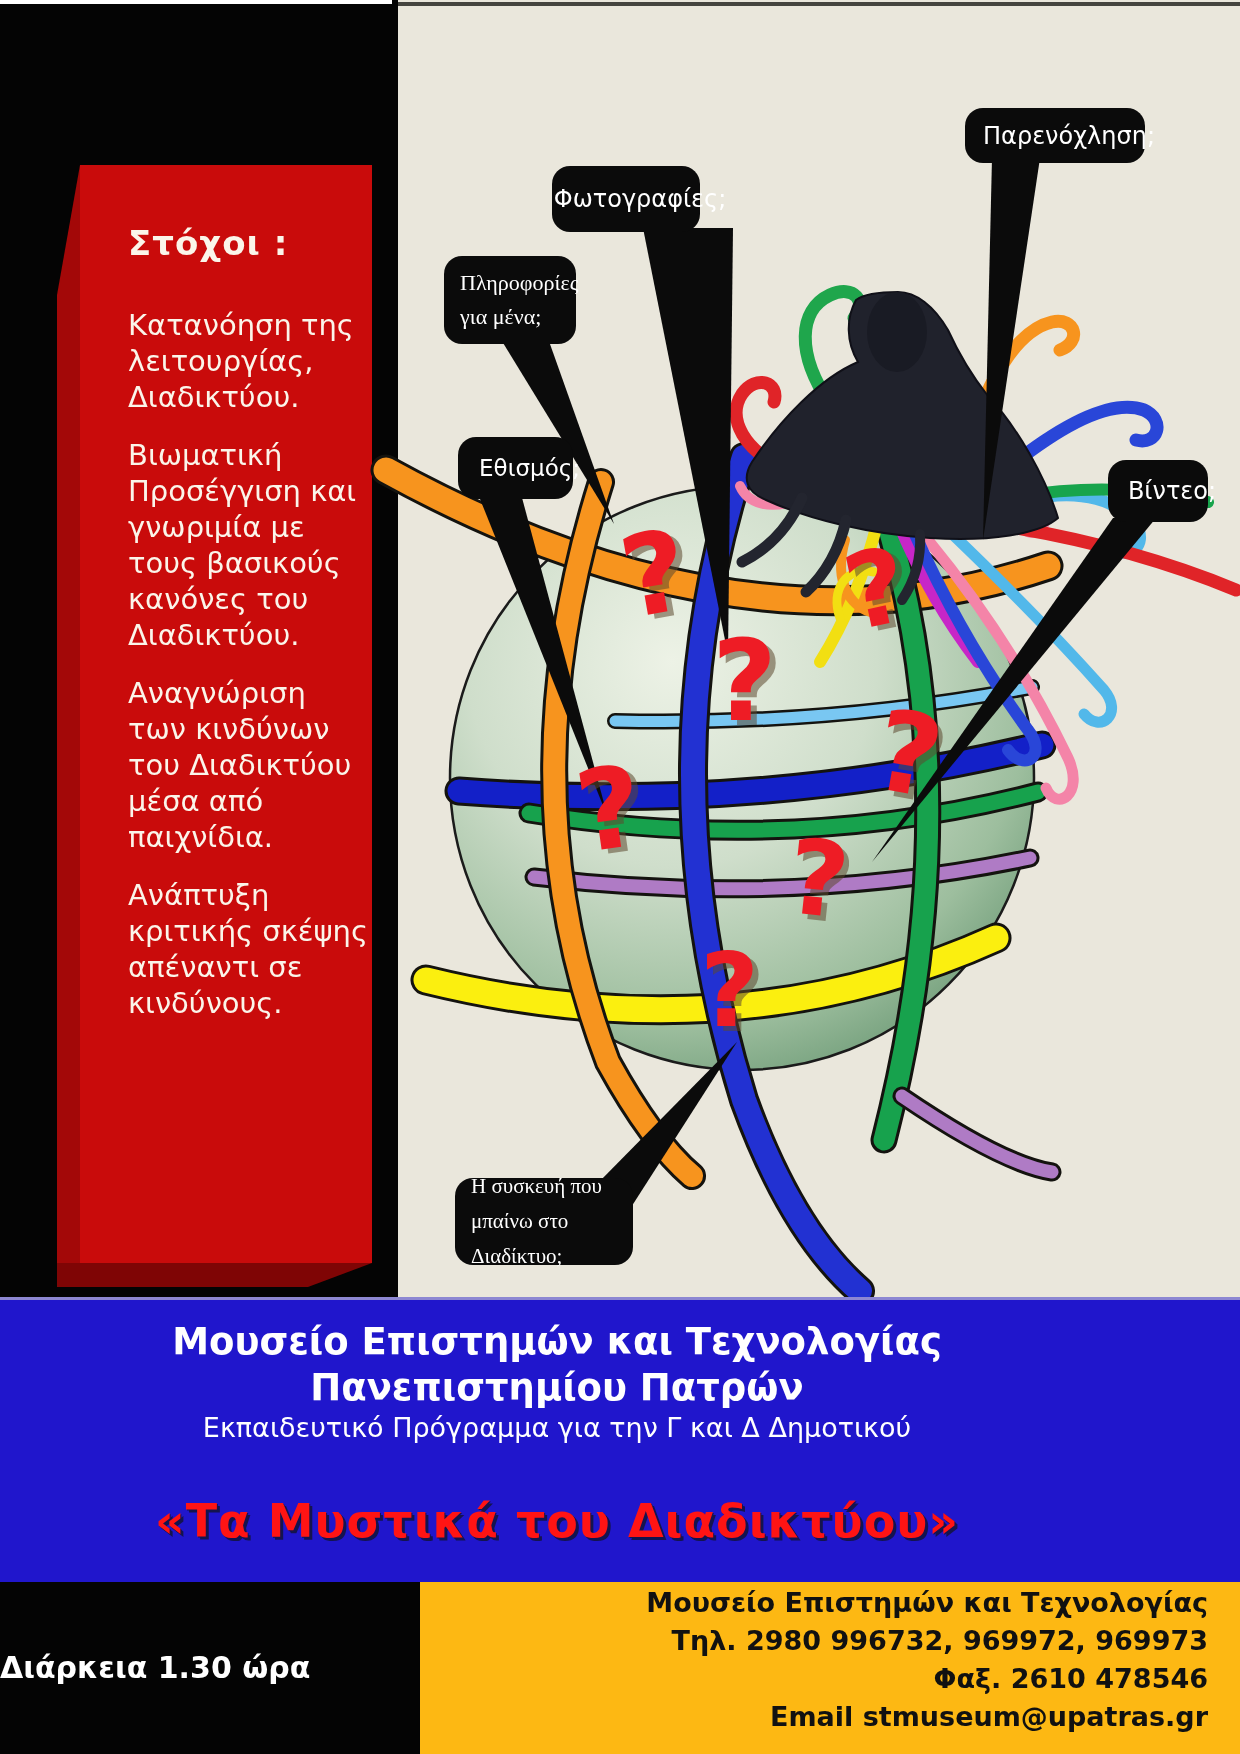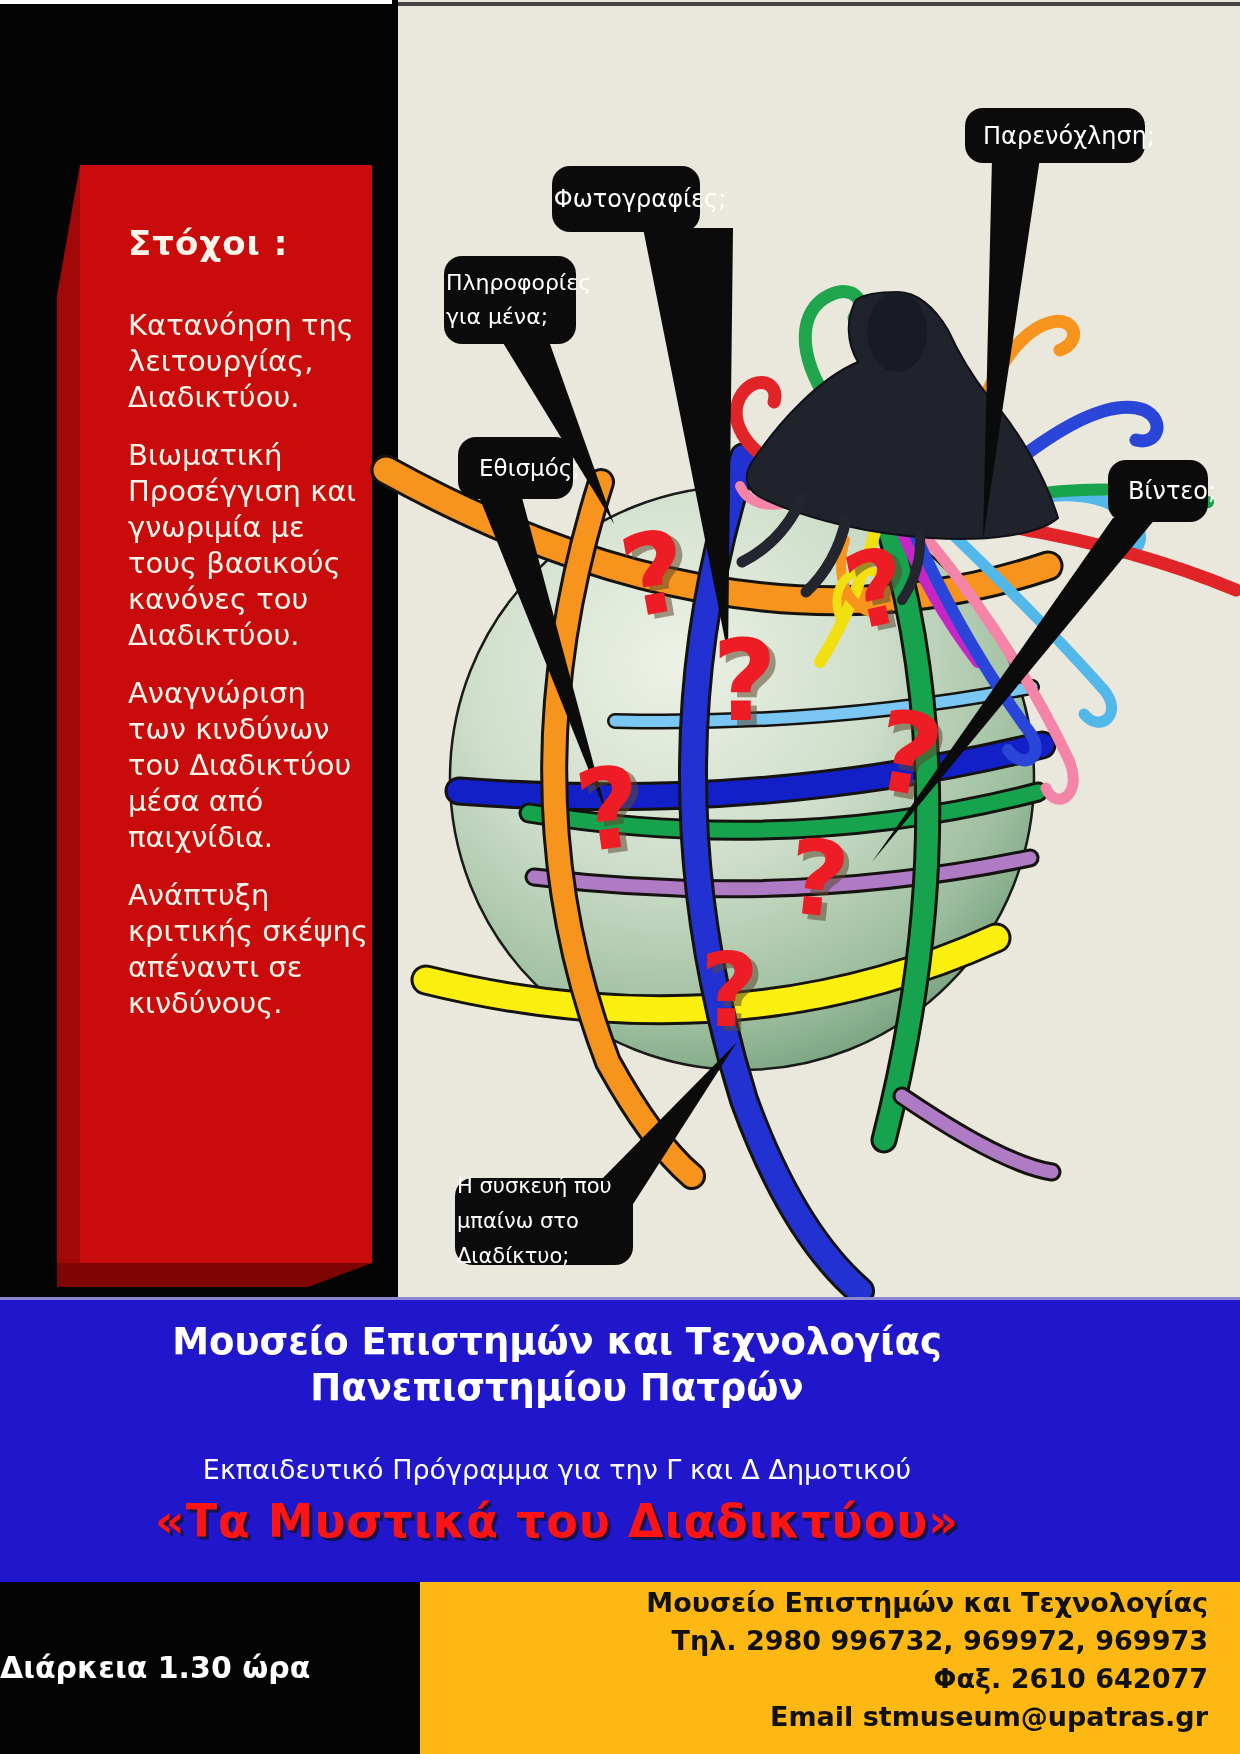"Πληροφορίες" .bubble.left { font-family: none -> Liberation Serif, serif; padding-left: 2px -> 16px }
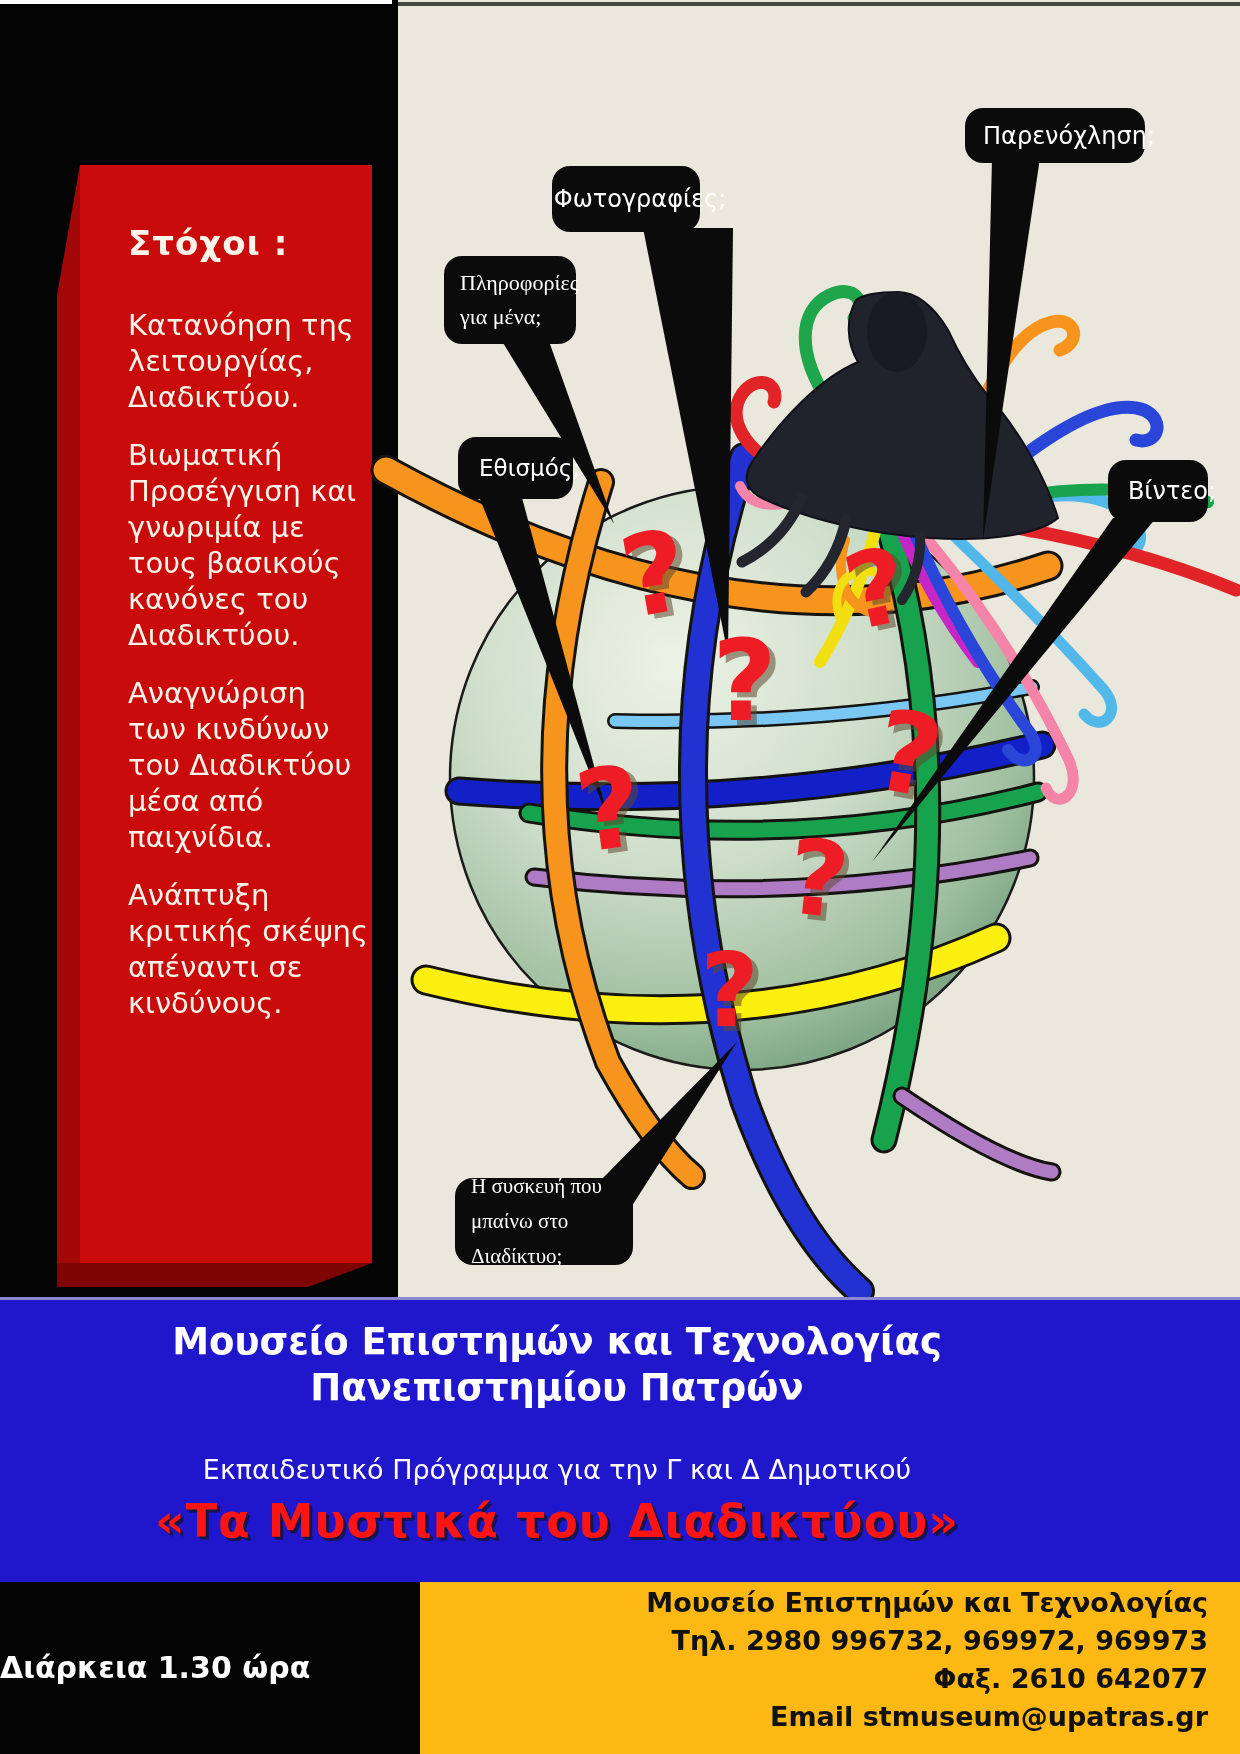"Εκπαιδευτικό Πρόγραμμα για την Γ" .program { top: 1454px -> 1412px }
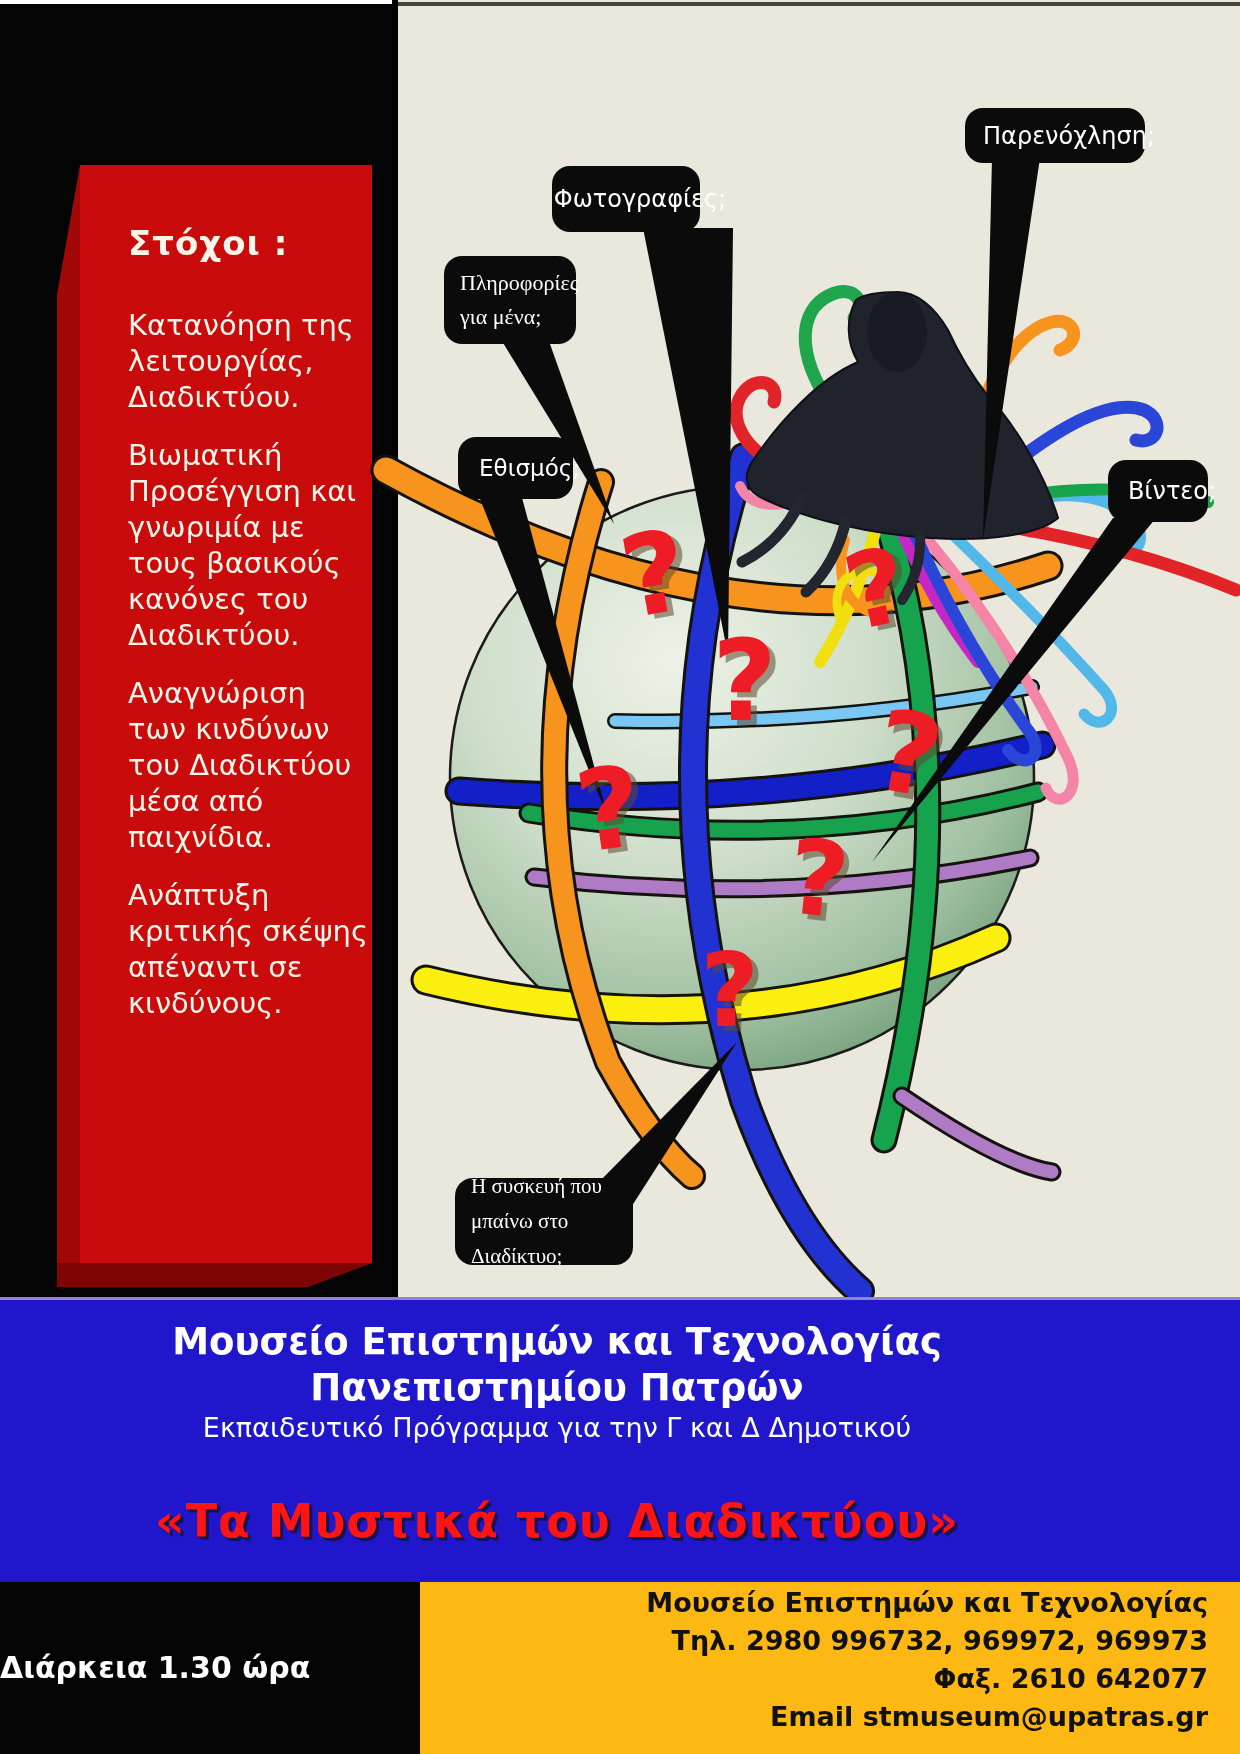"Φαξ. 2610 642077" div { text: 642077 -> 478546 }
